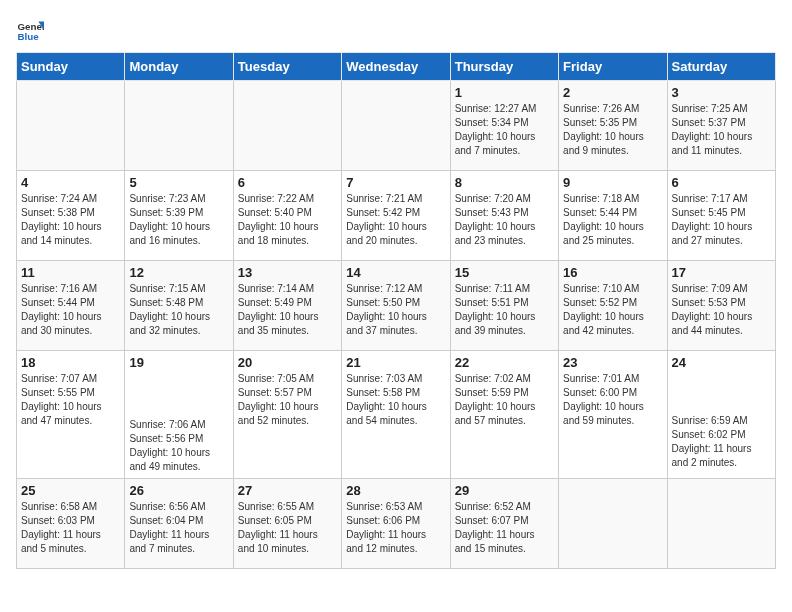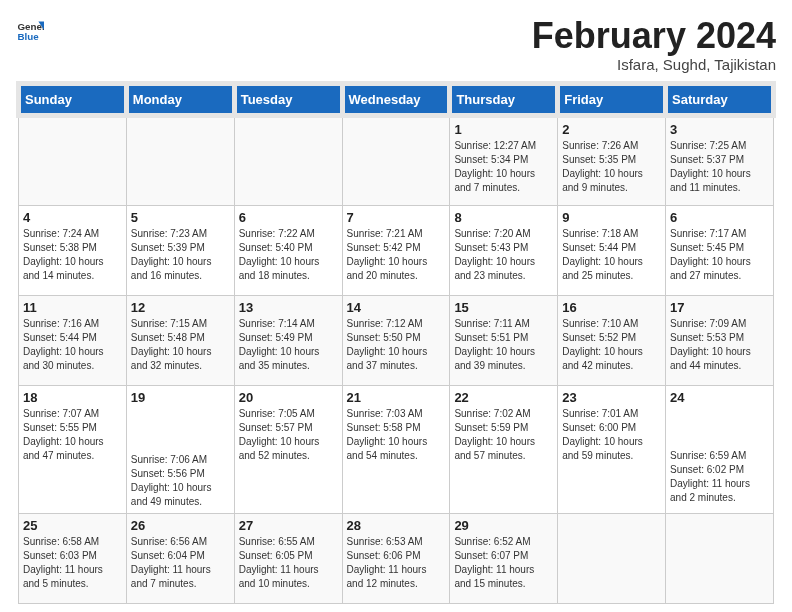"February 2024" div.title-area { html: <div> <div>February 2024</div> <div>Isfara, Sughd, Tajikistan</div> </div> -> none }
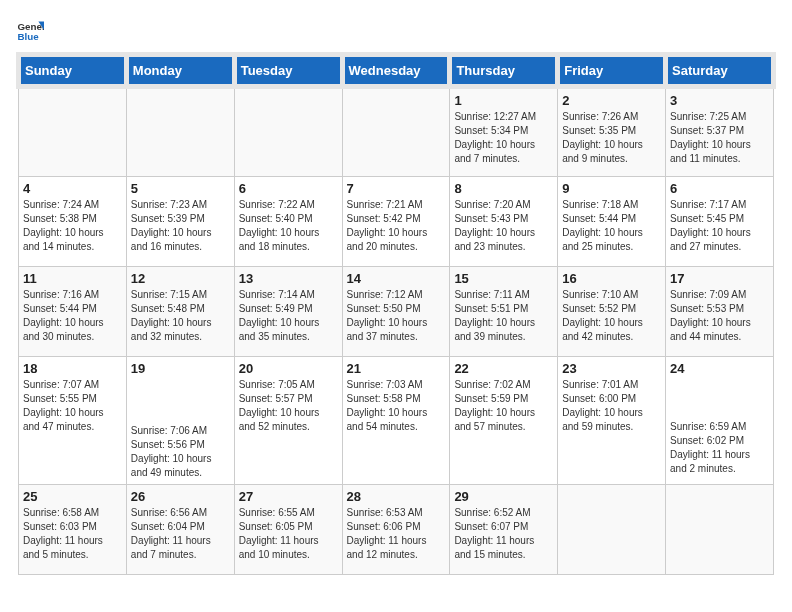"Sunday" thead th { border: 5px solid #e5e5e5 -> 1px solid #e5e5e5 }
